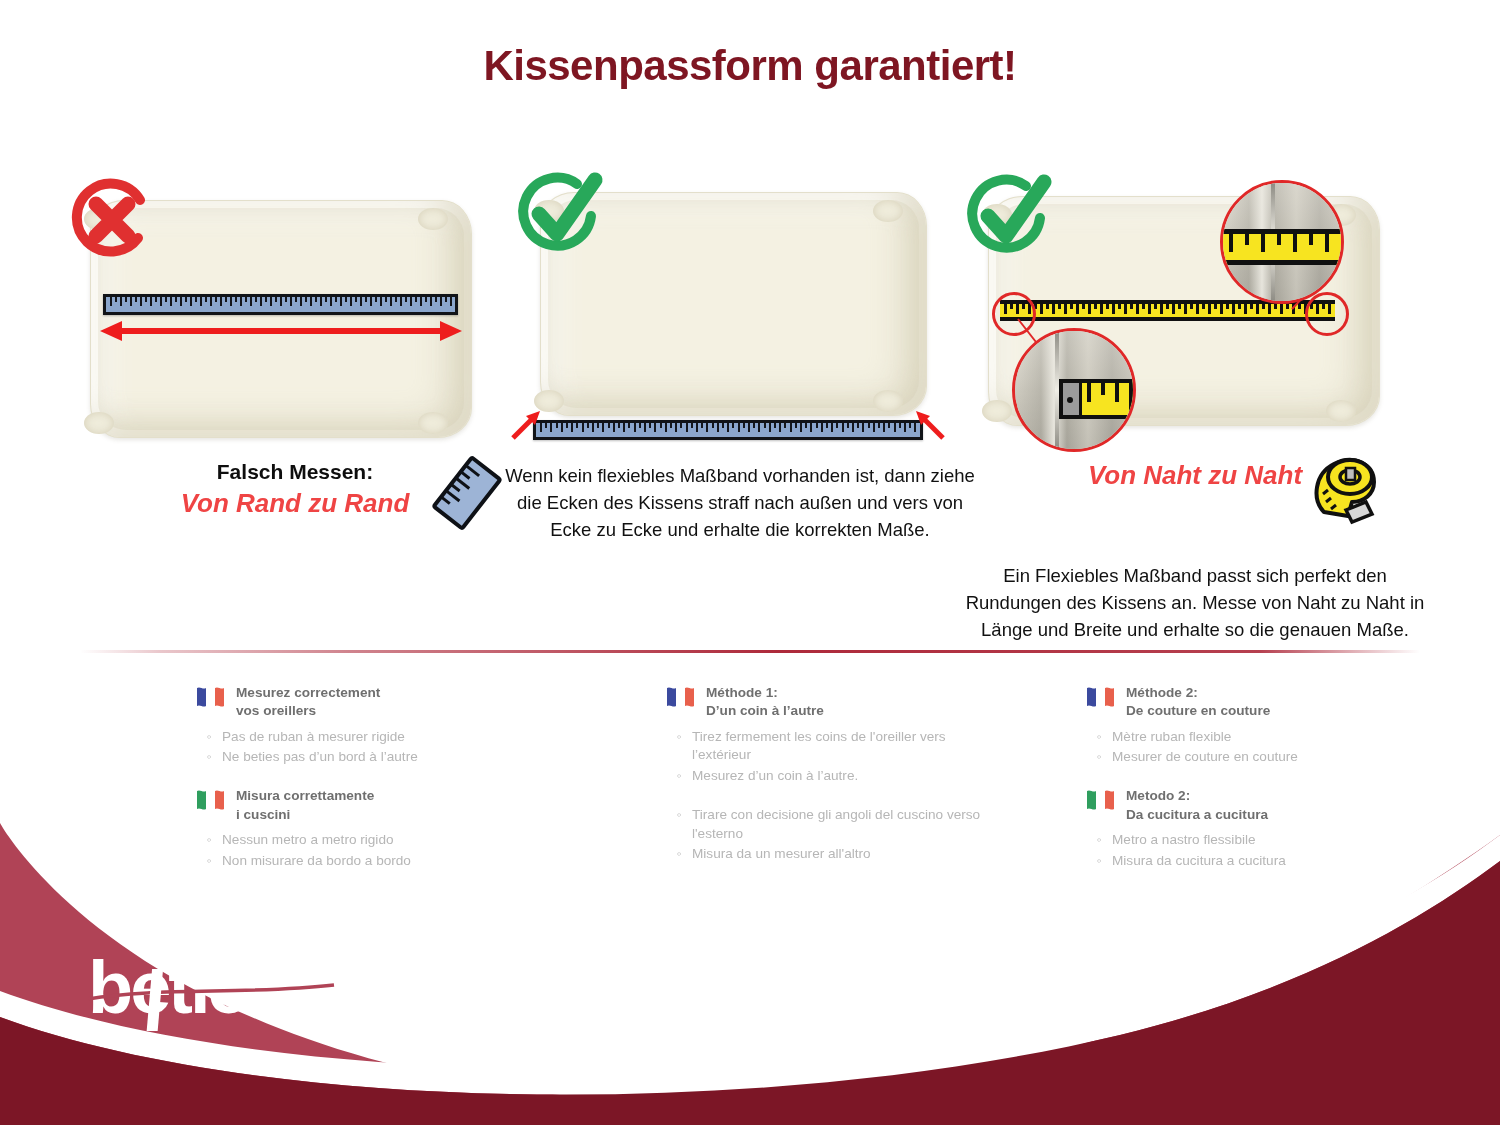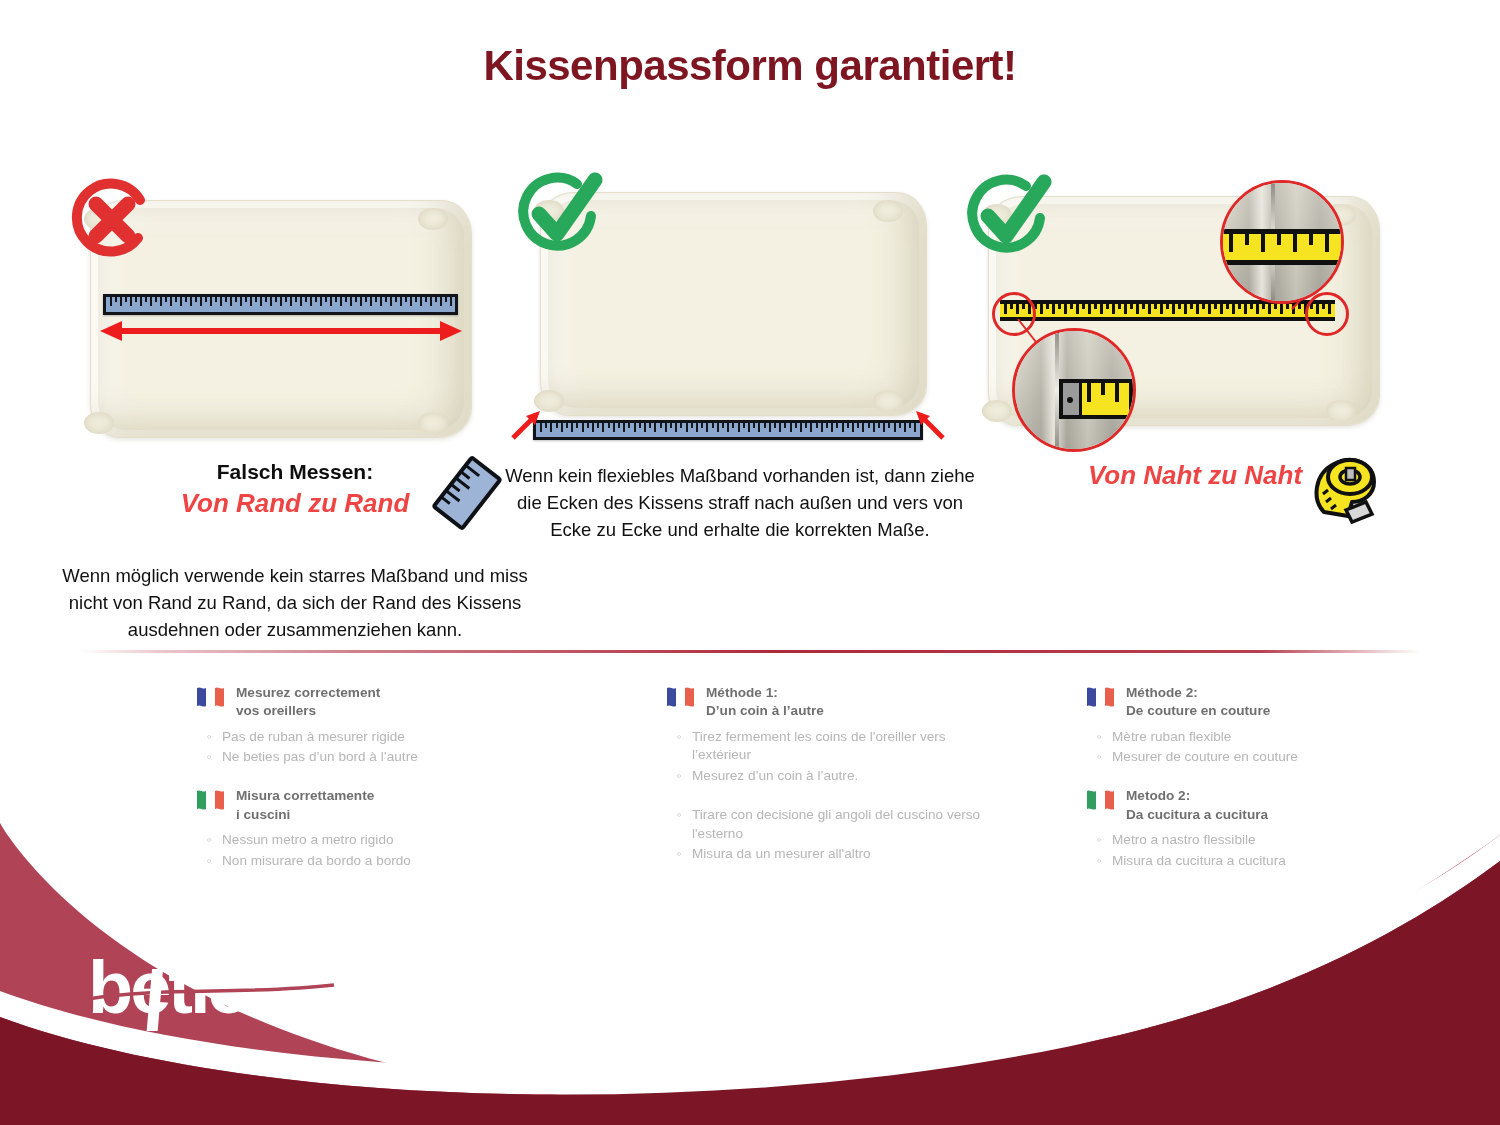"Wenn möglich verwende kein starres" div.body-text { html: <div>Wenn möglich verwende kein starres Maßband und miss nicht von Rand zu Rand, da sich der Rand des Kissens ausdehnen oder zusammenziehen kann.</div> -> none }
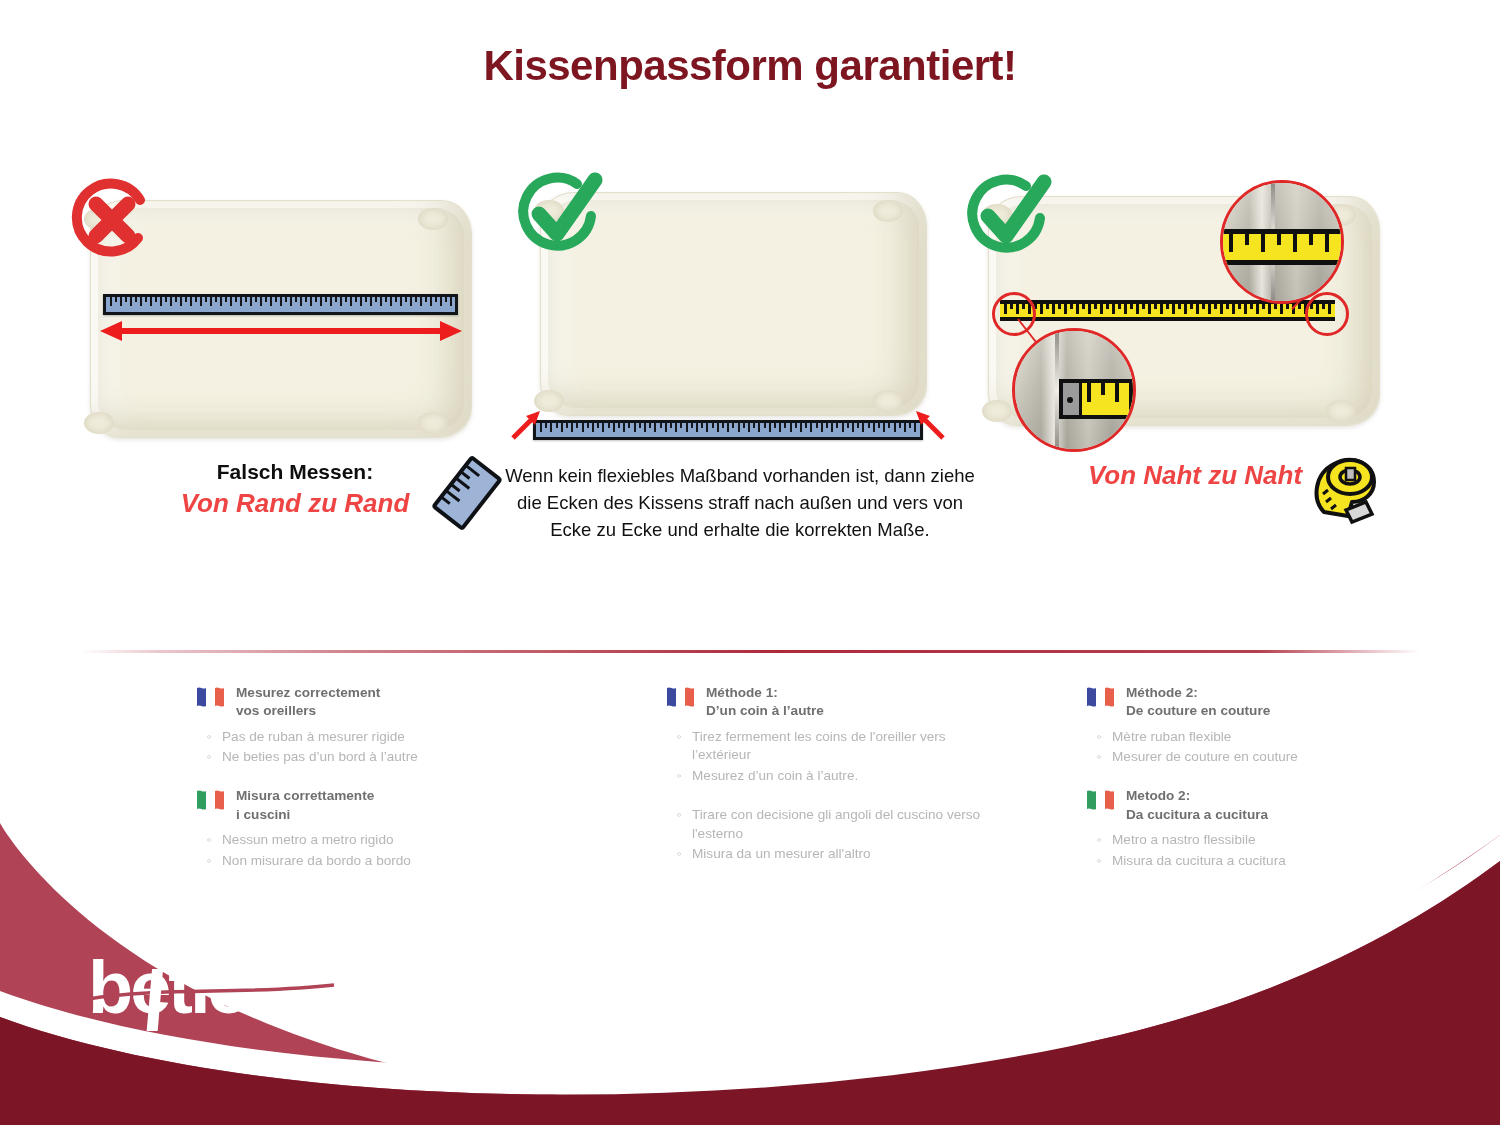"Ein Flexiebles Maßband passt sich" div.body-text { html: none -> <div>Ein Flexiebles Maßband passt sich perfekt den Rundungen des Kissens an. Messe von Naht zu Naht in Länge und Breite und erhalte so die genauen Maße.</div> }
